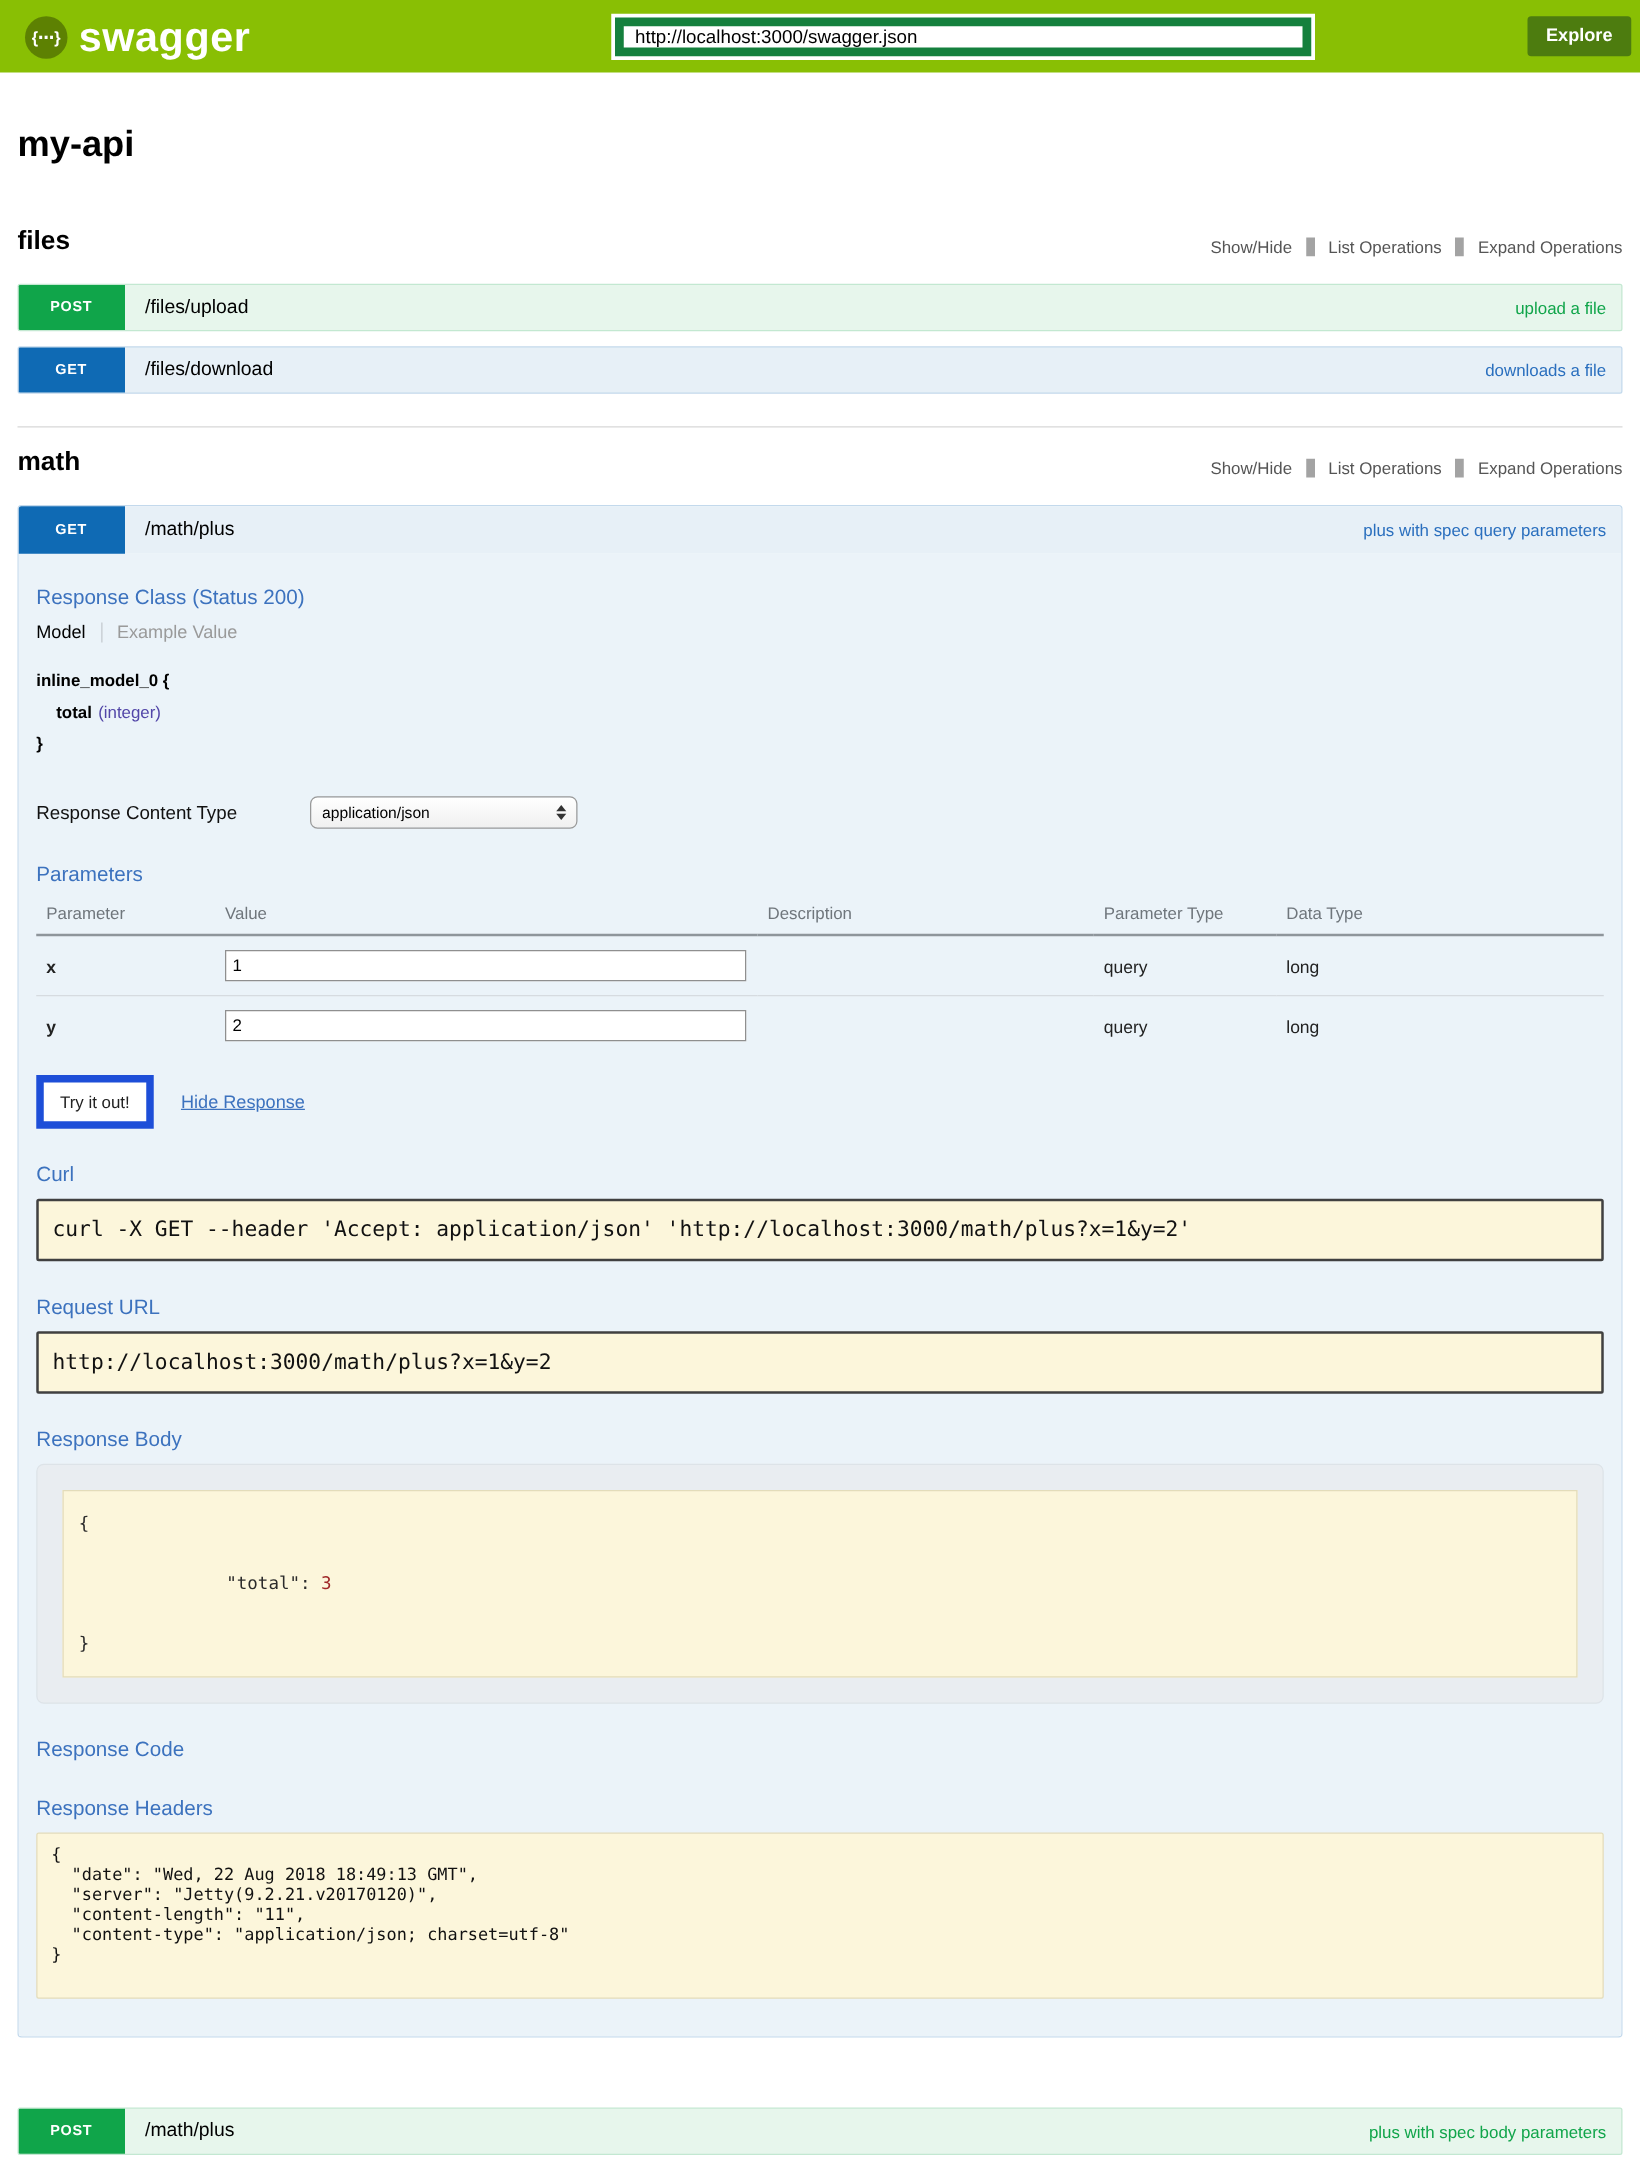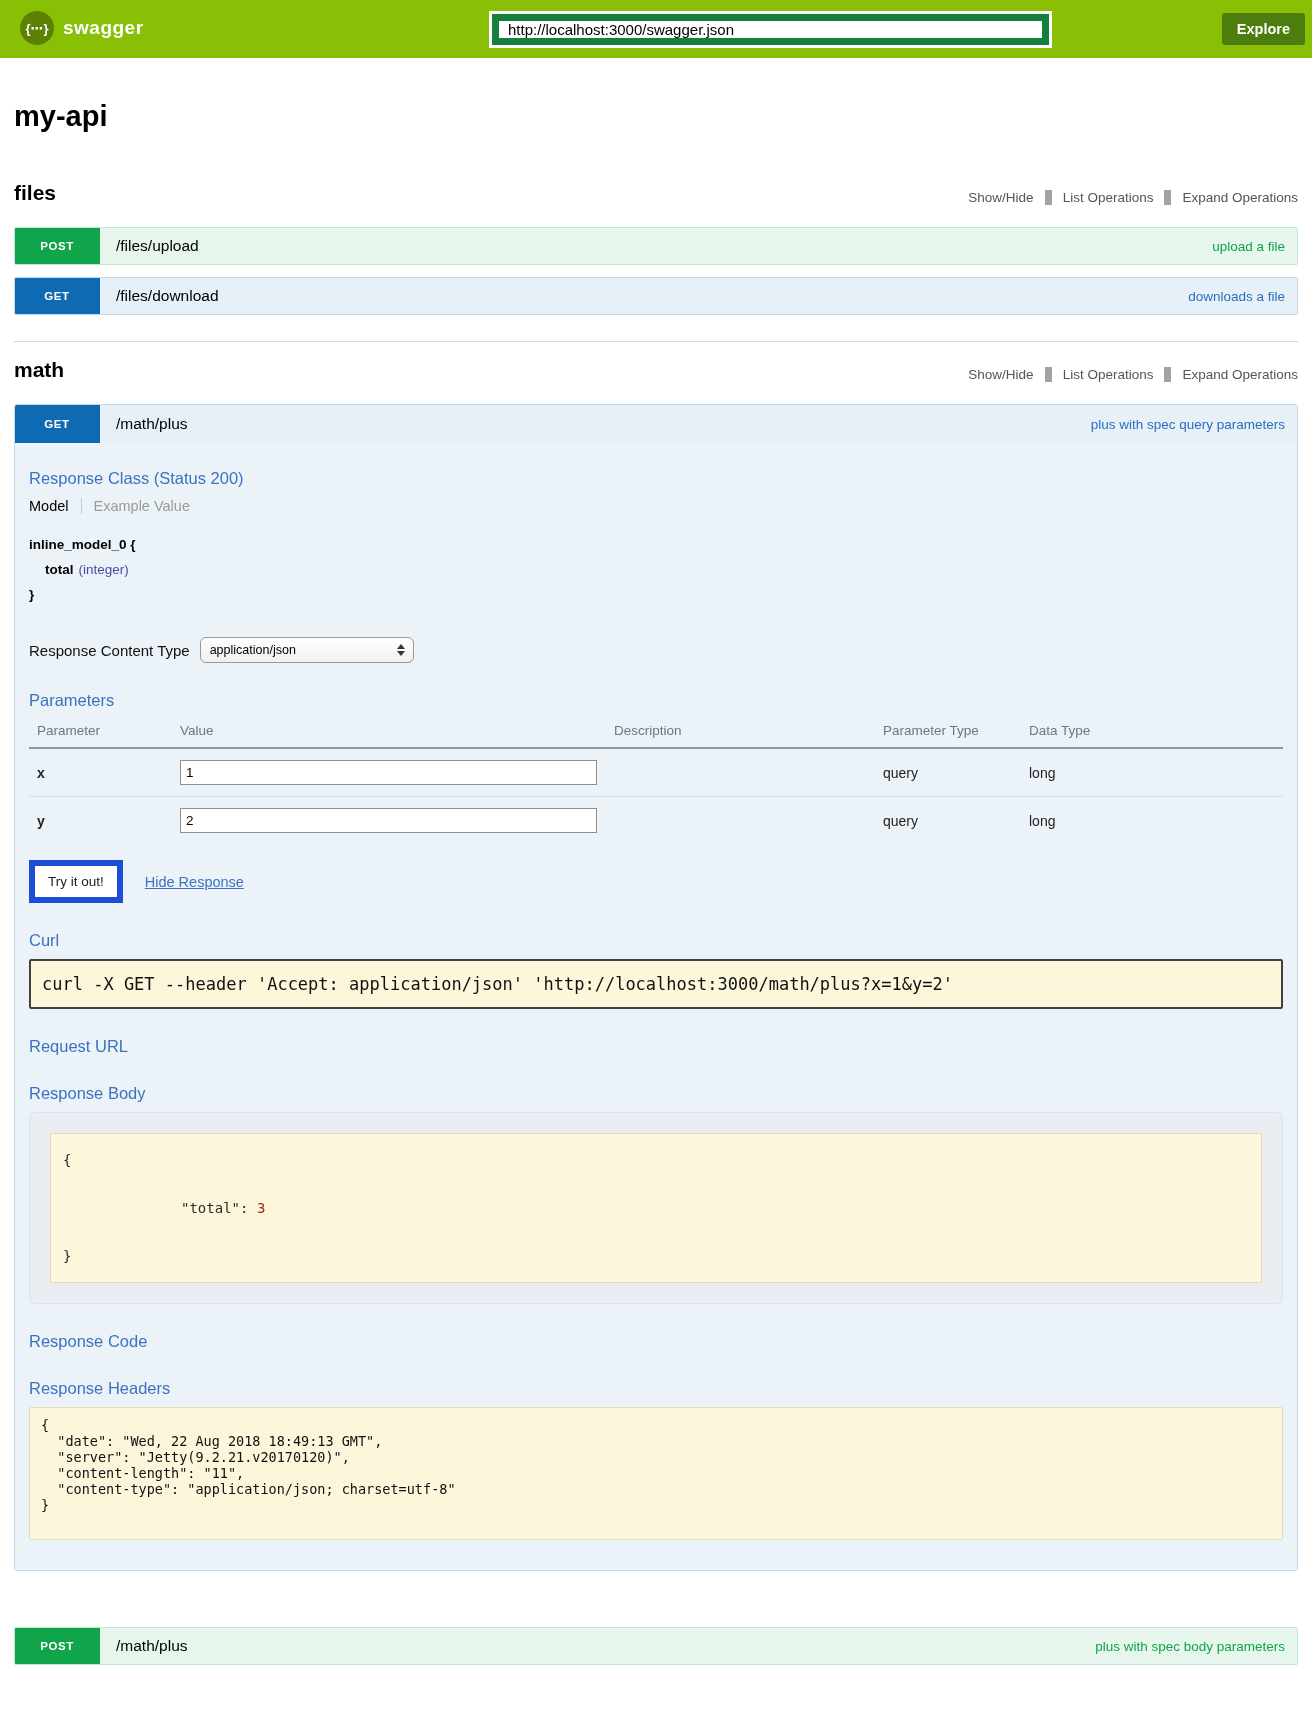"swagger" .brand { font-size: 19px -> 33px }
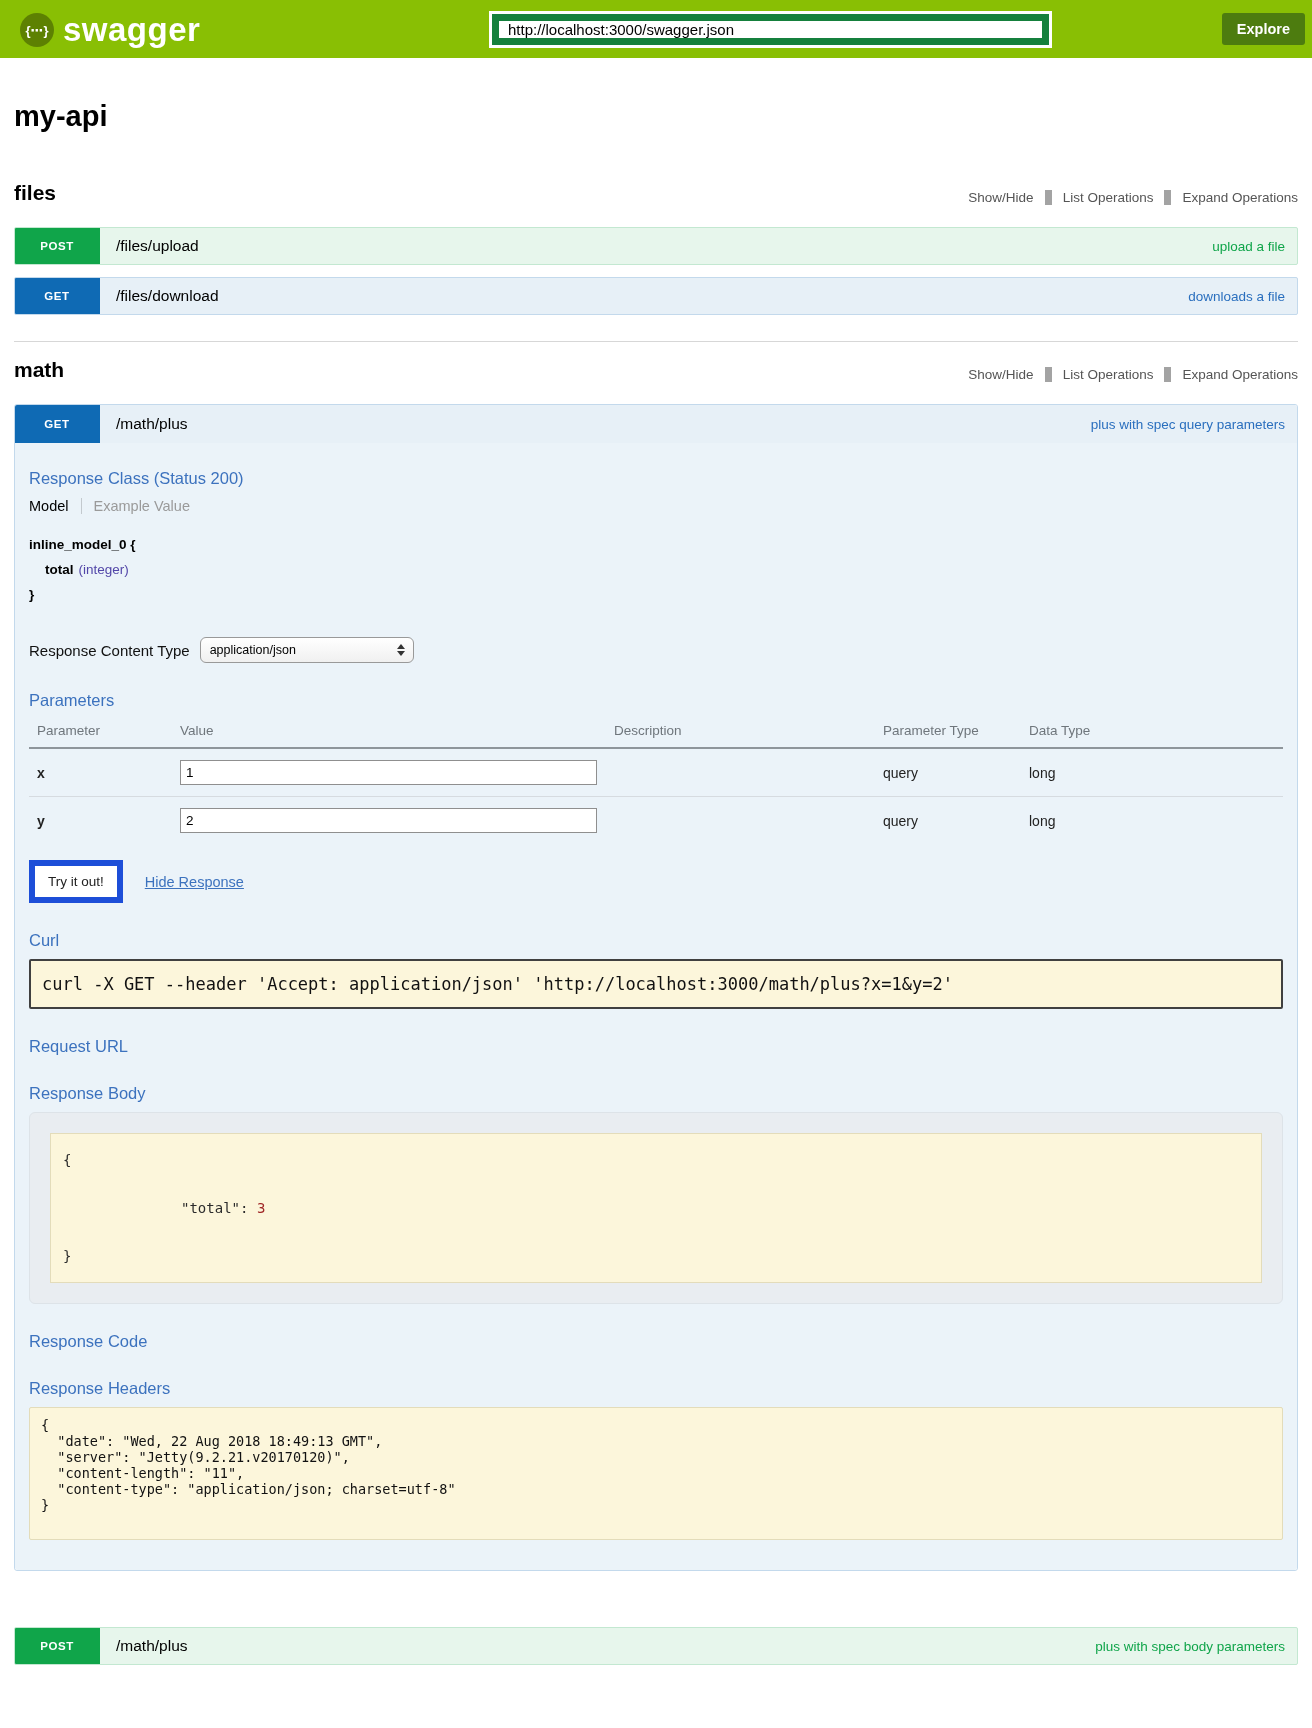"application/json" .rct-select { margin-left: none -> 48px }
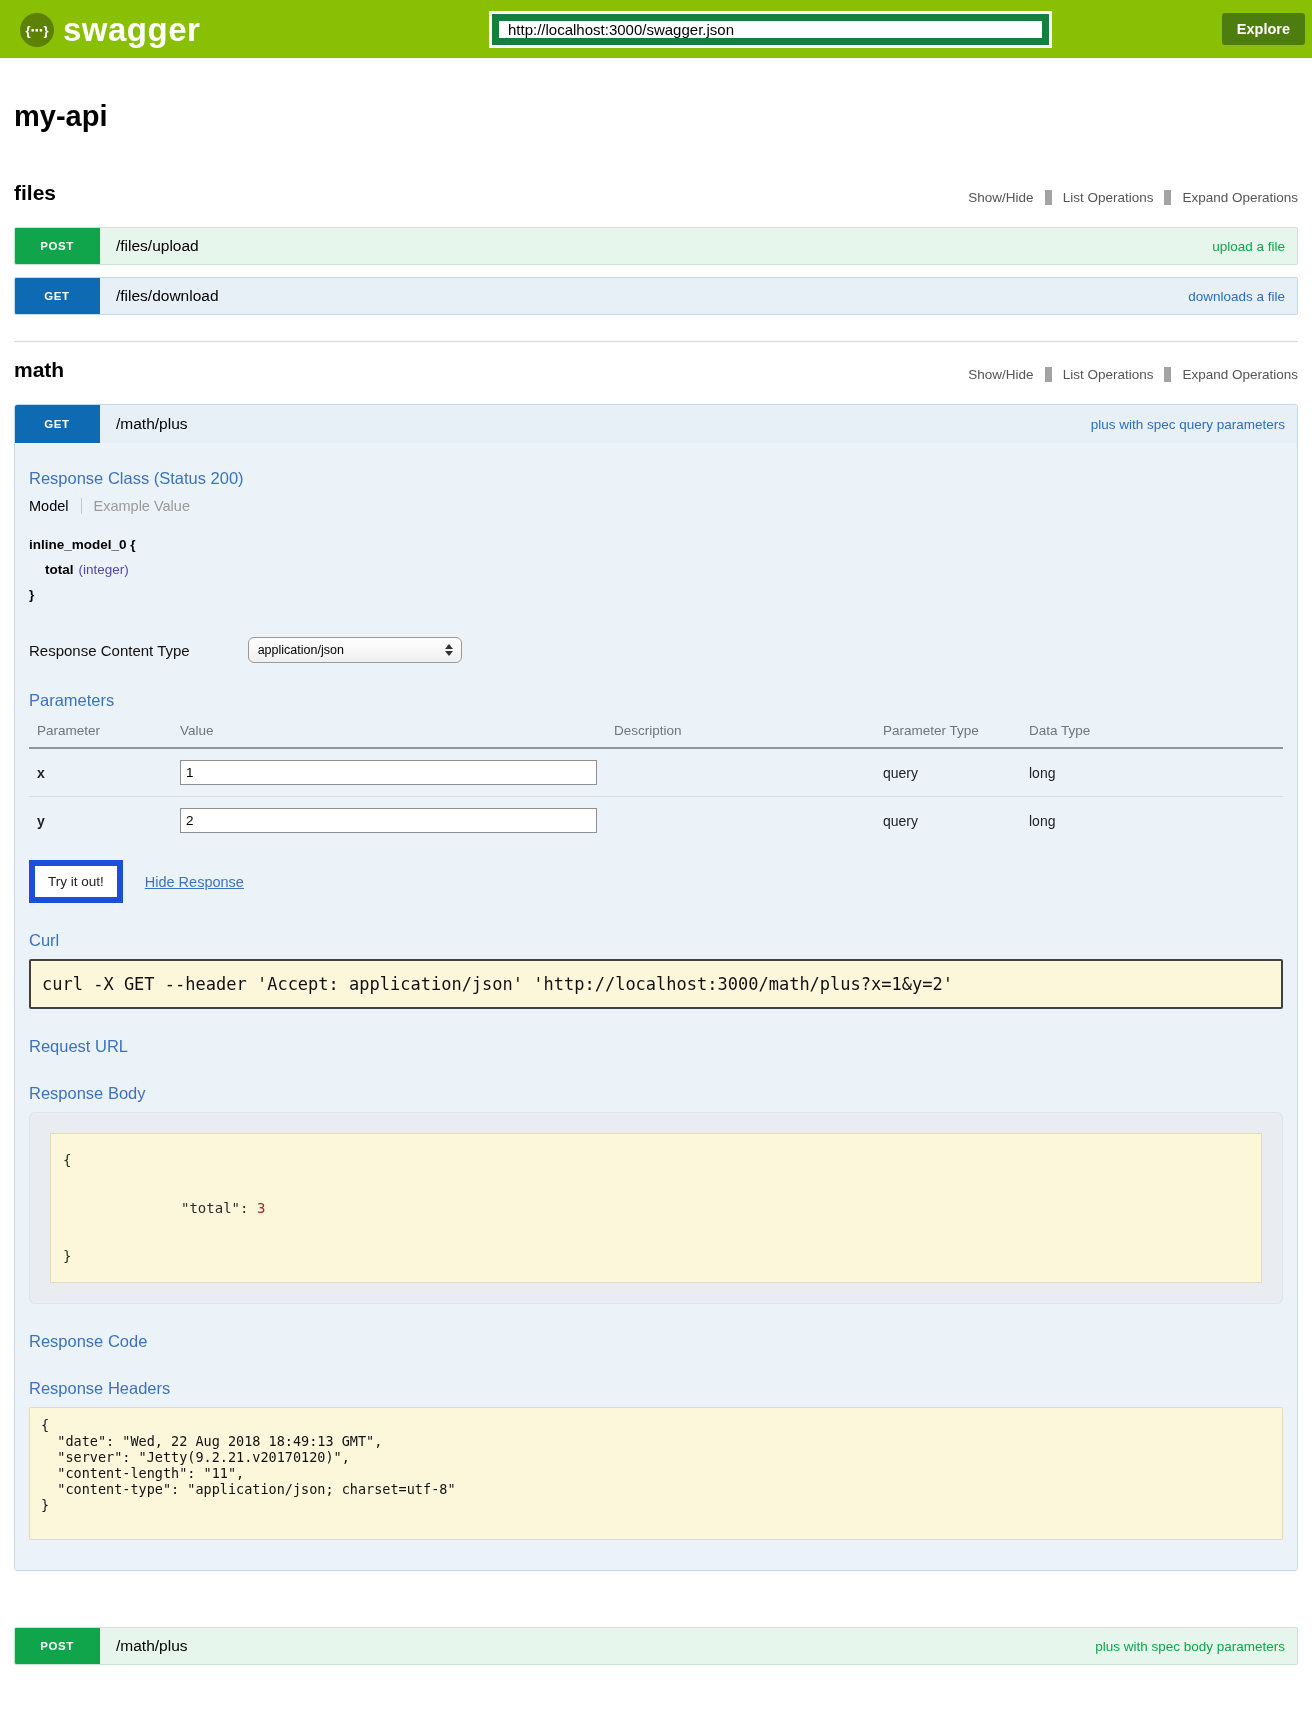"http://localhost:3000/math/plus?x=1&y=2" div.code-block { html: none -> <div>http://localhost:3000/math/plus?x=1&amp;y=2</div> }
